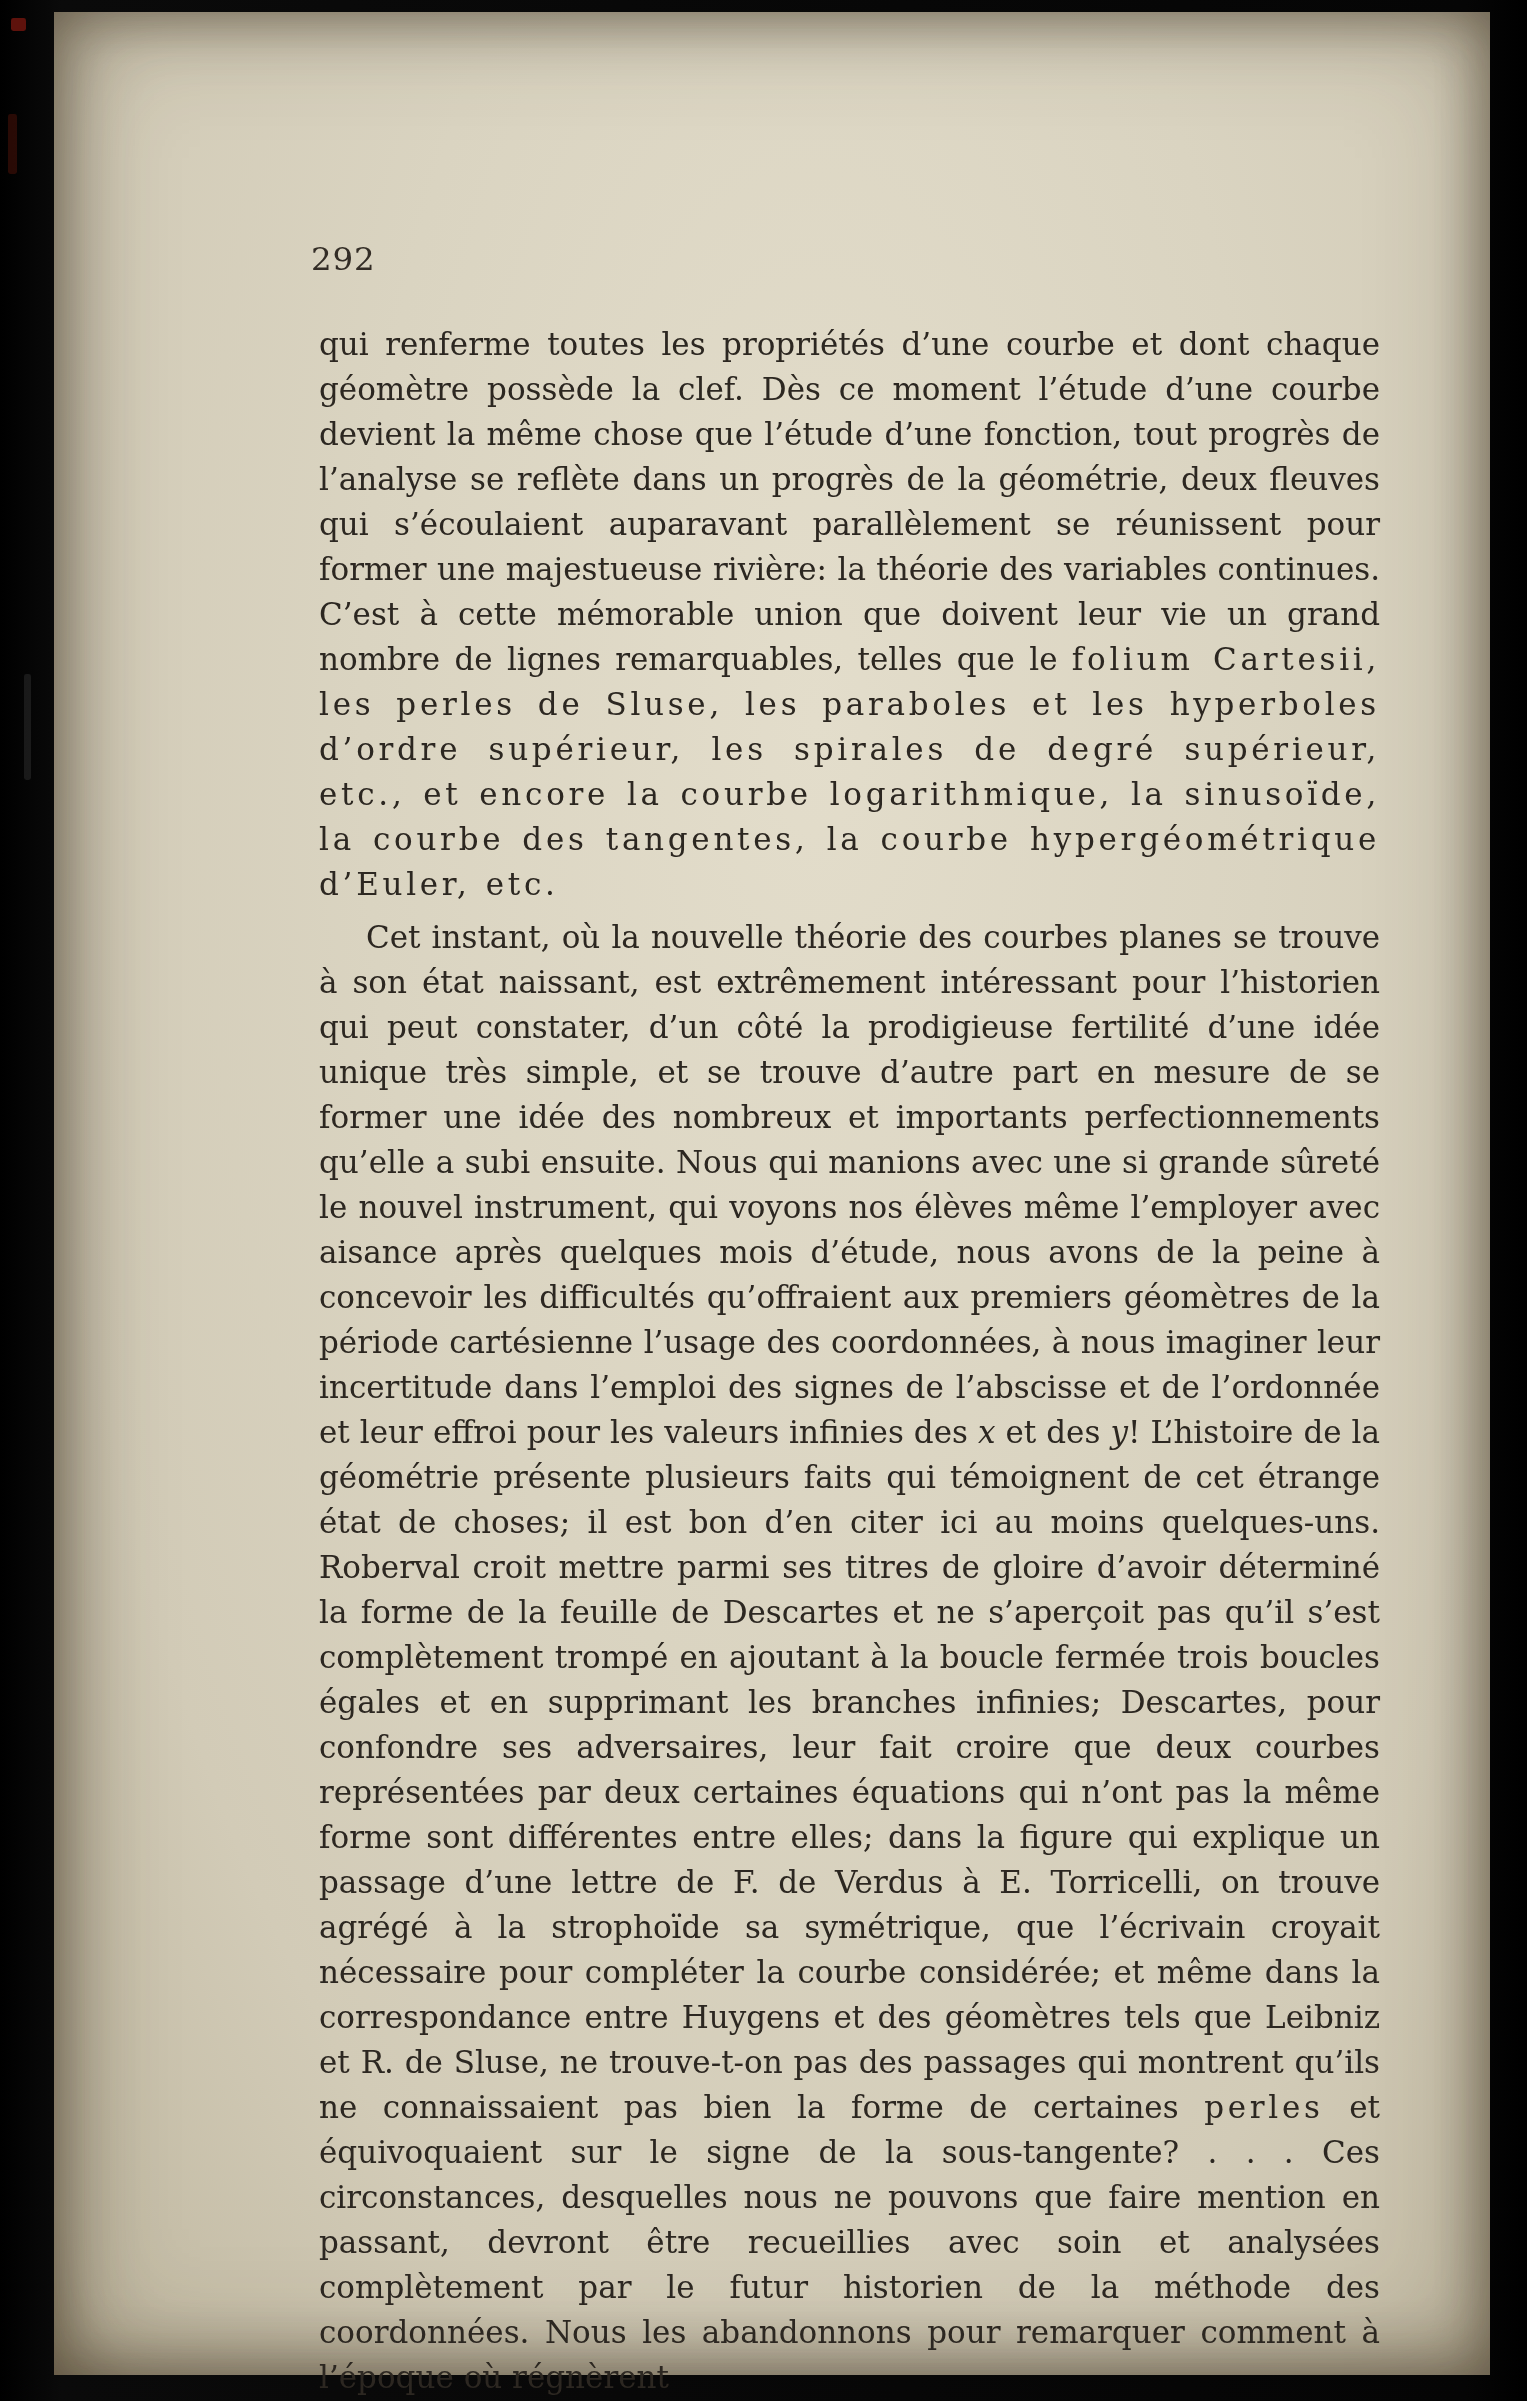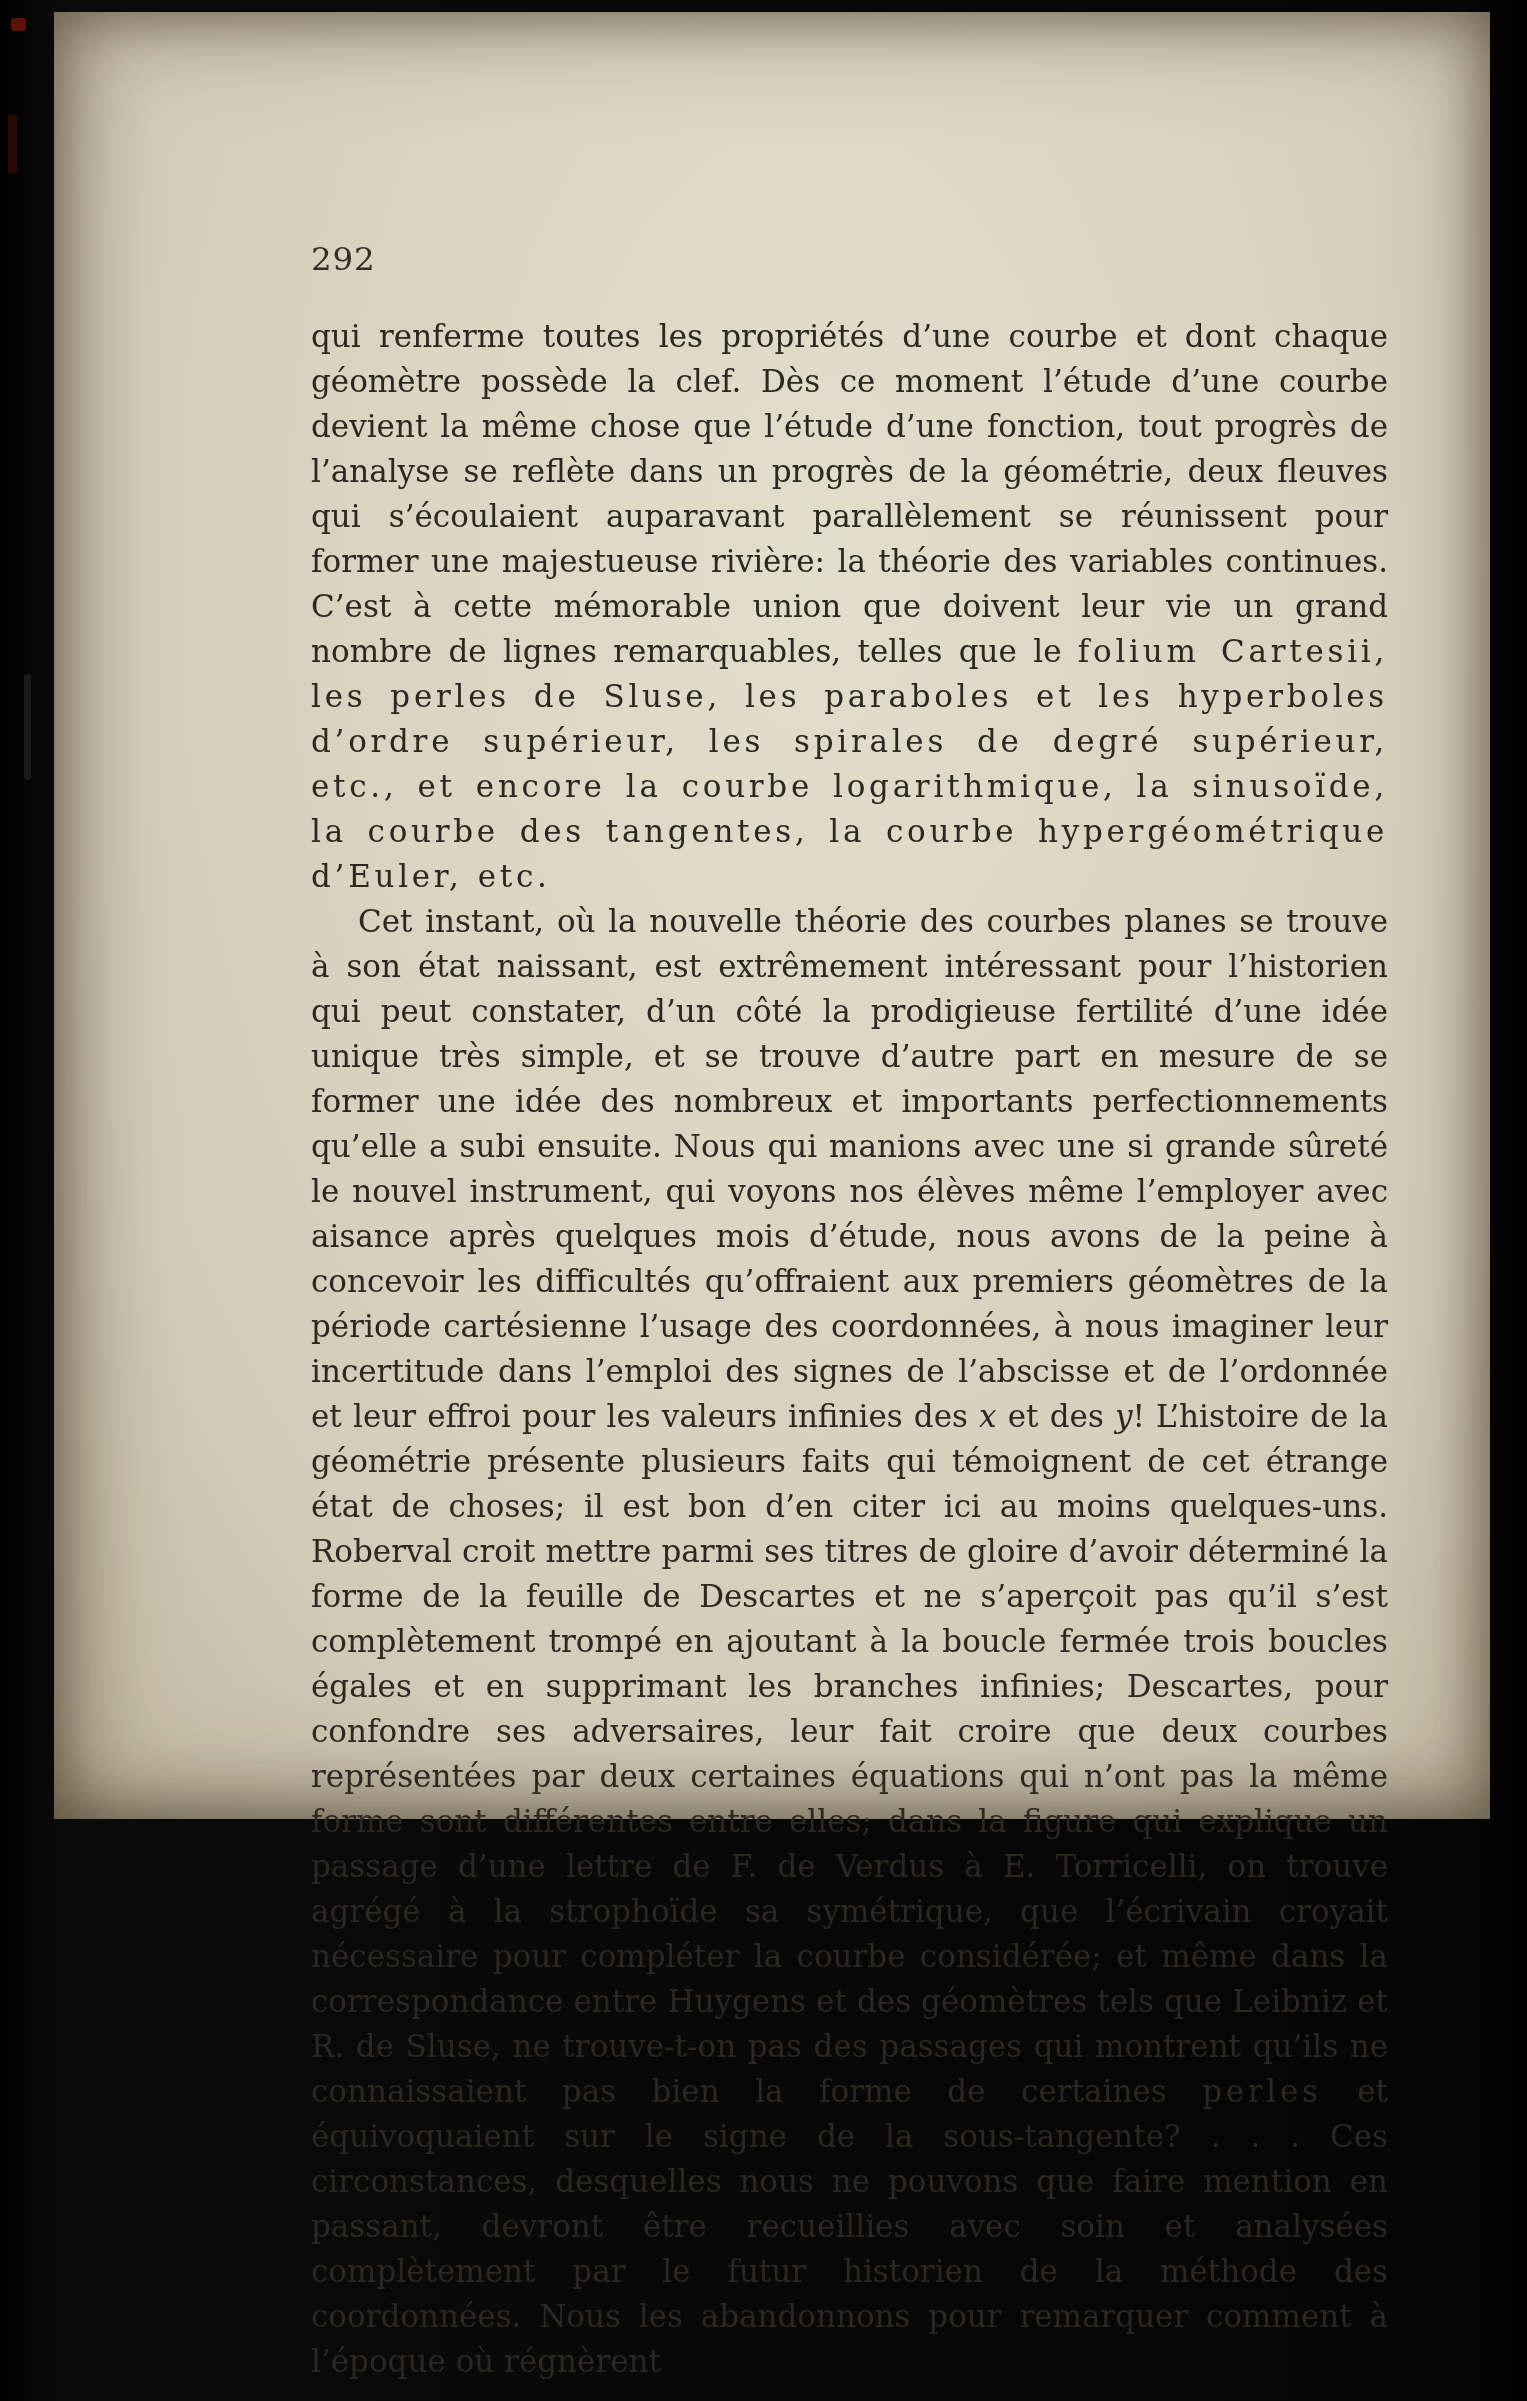"292" .page { height: 1807px -> 2363px }
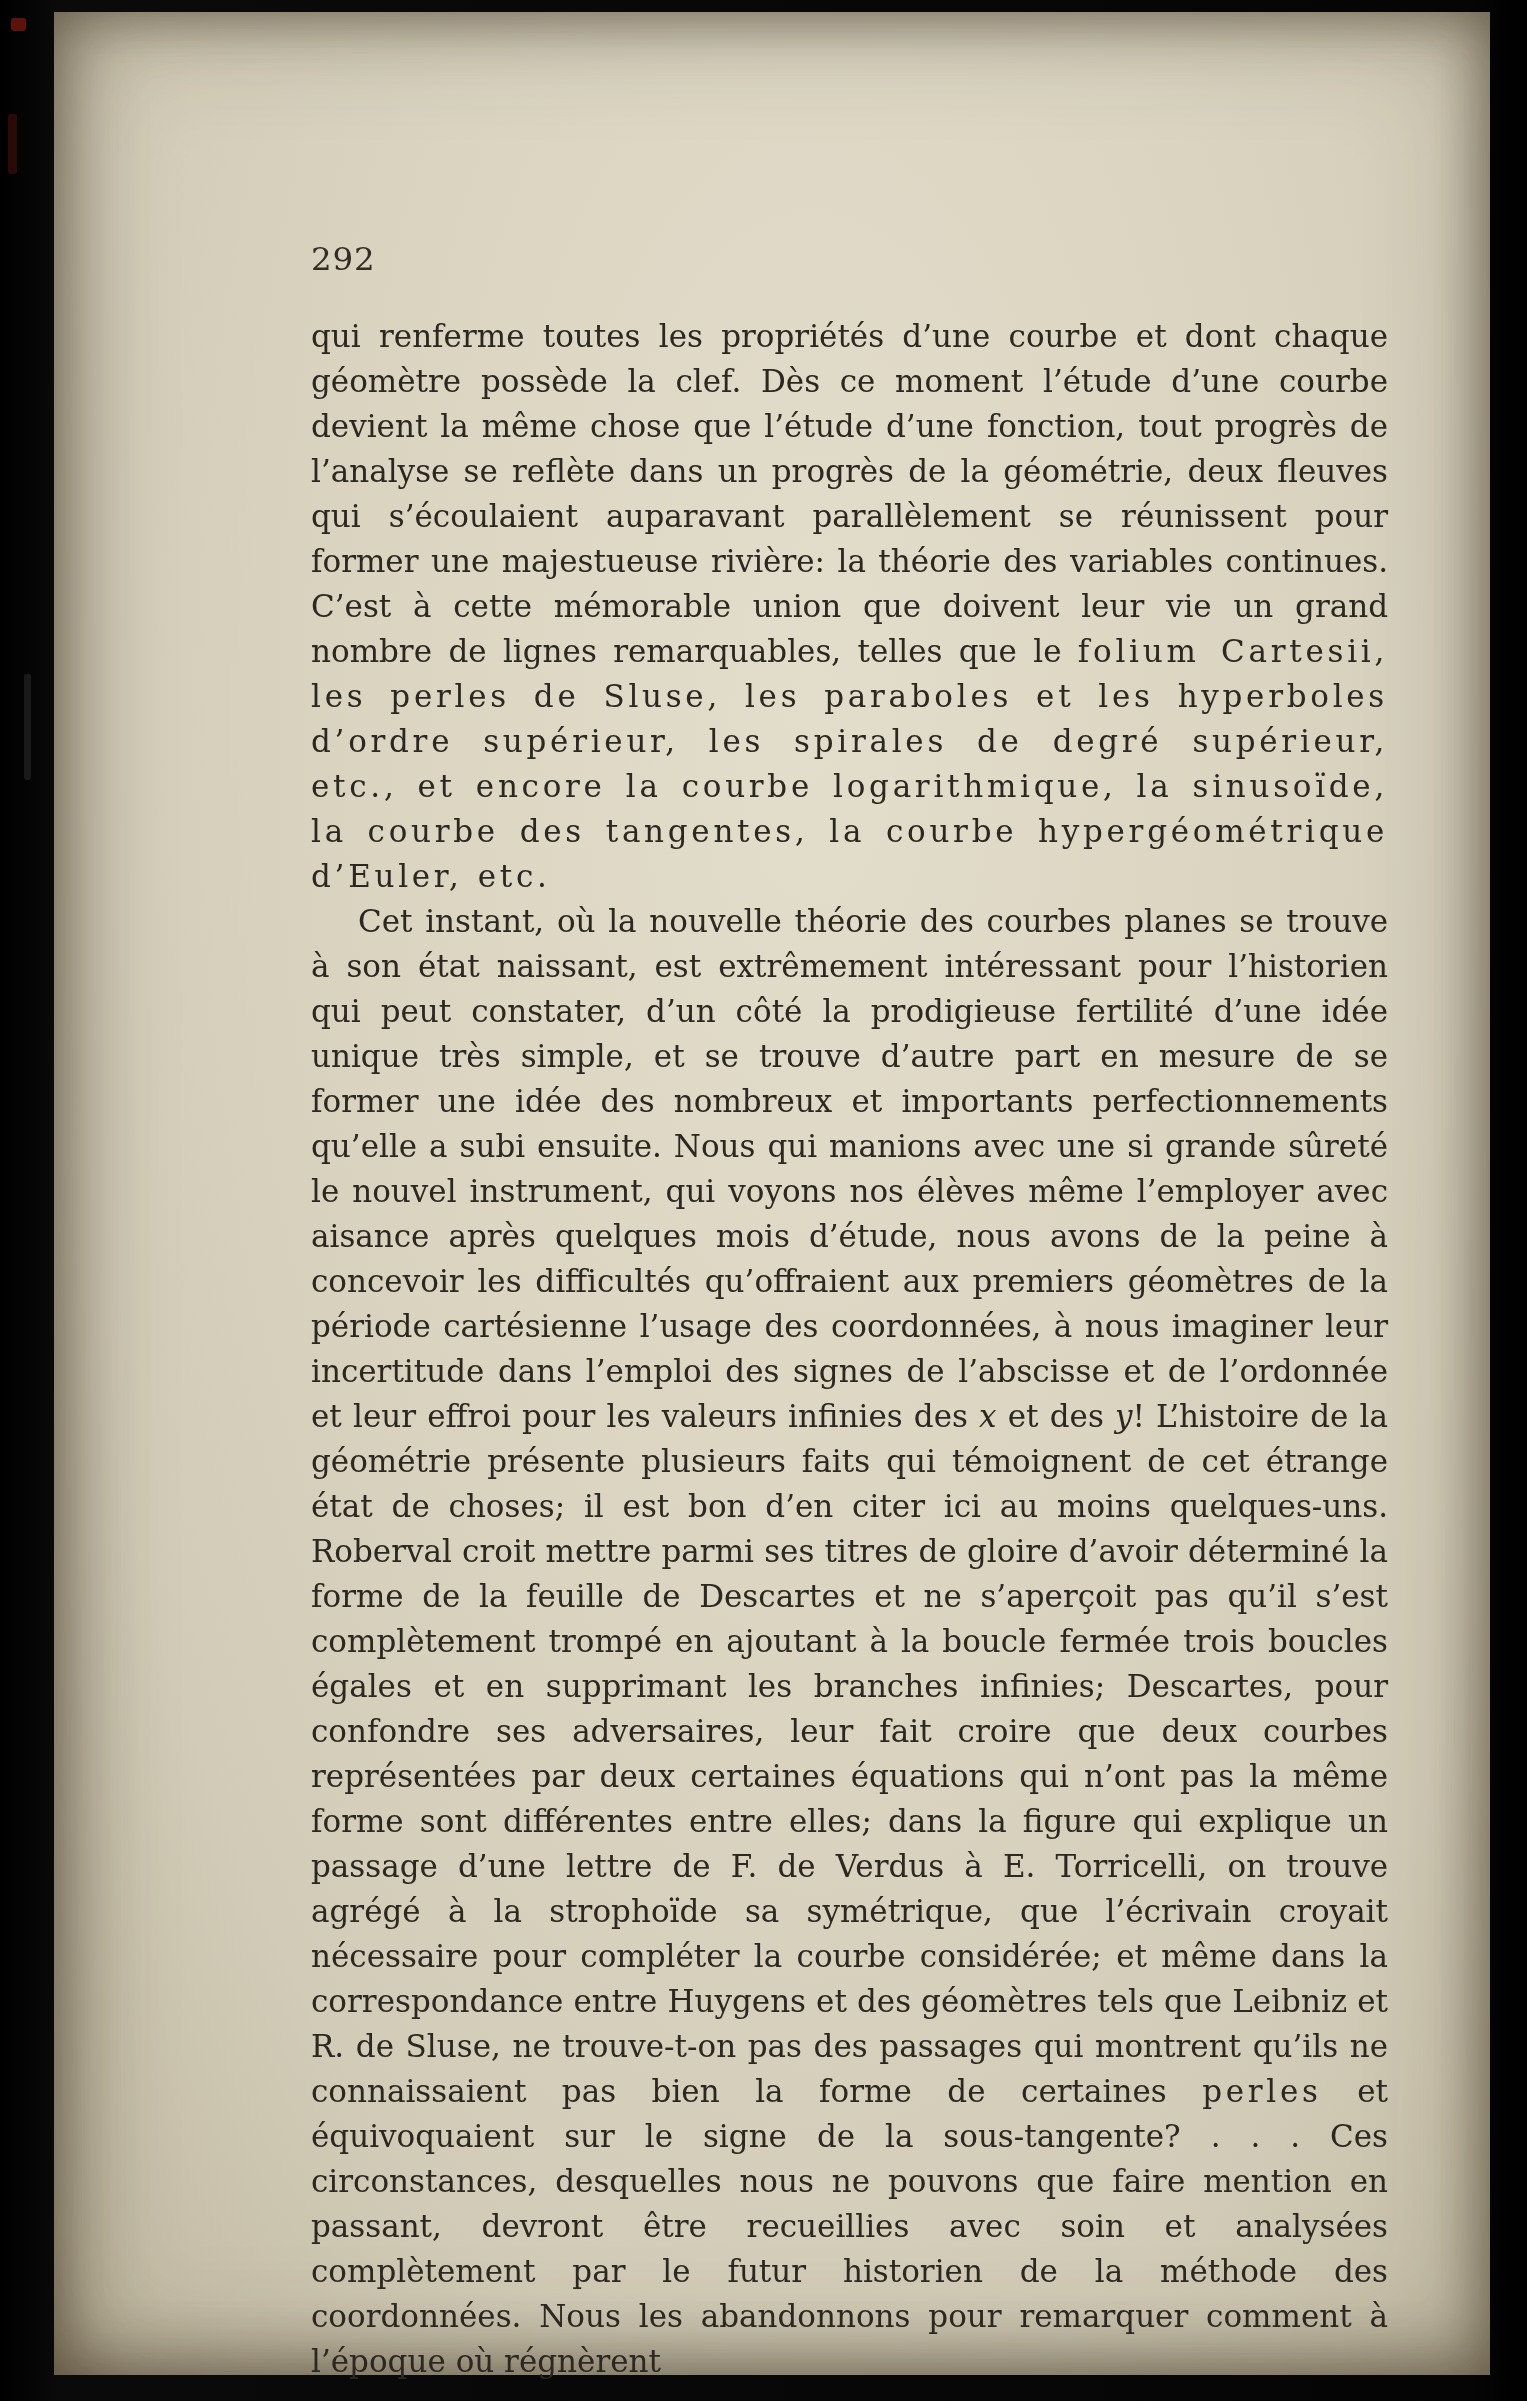"qui renferme toutes les propriétés" .body-text p { margin: 0 -> 8px }
